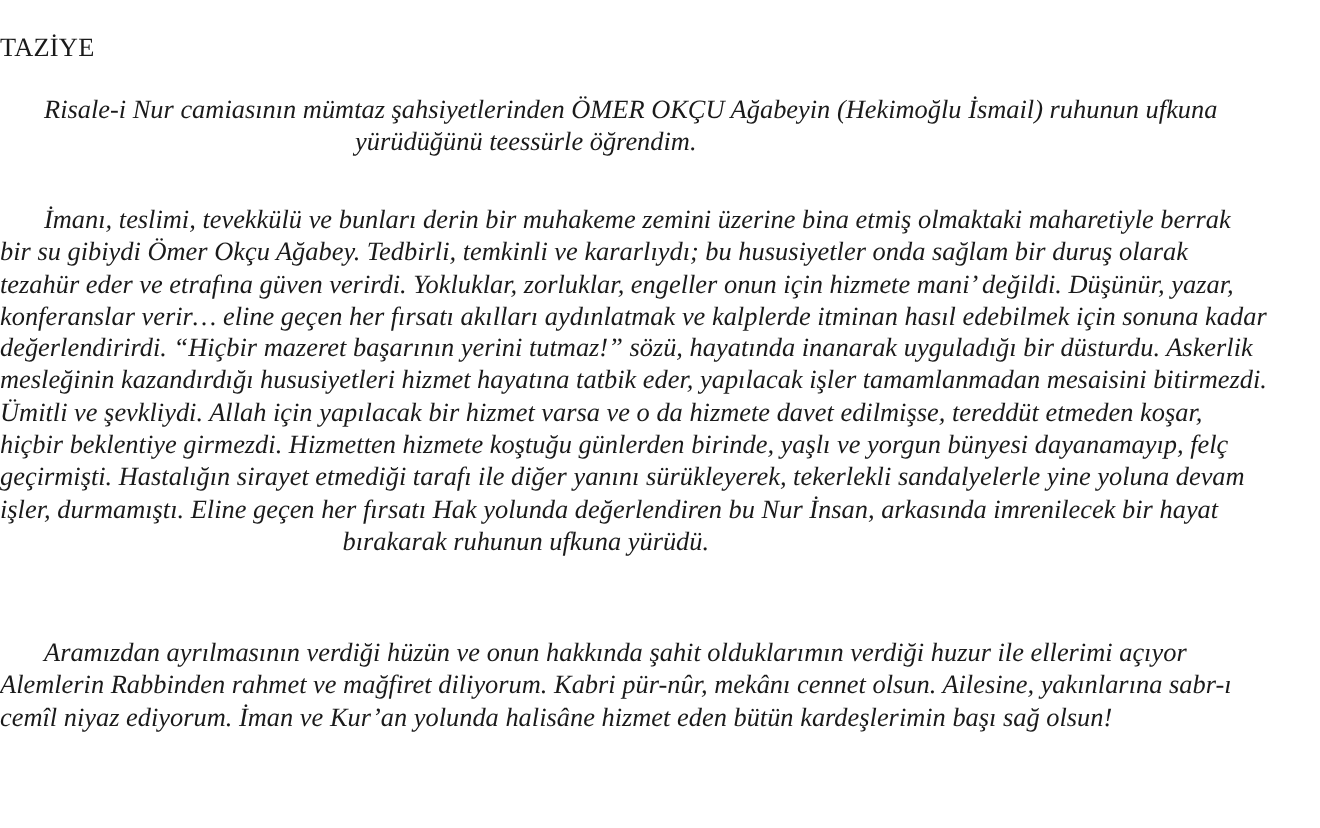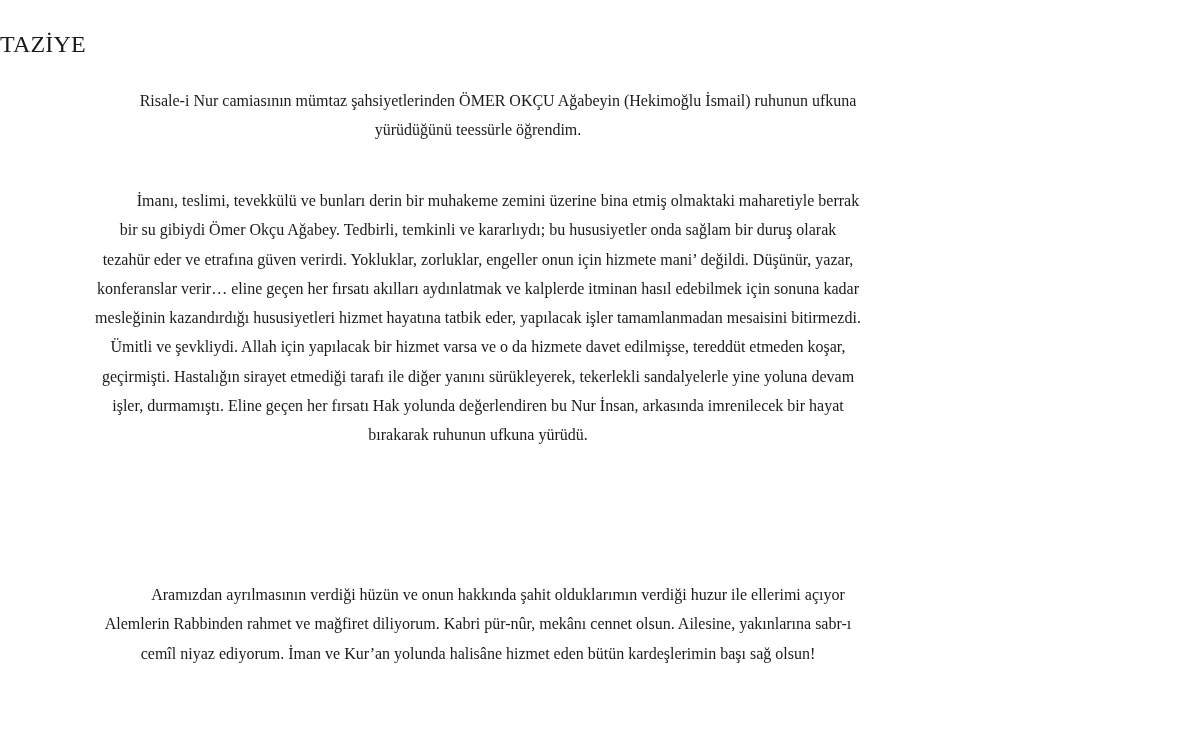"Risale-i Nur camiasının mümtaz" .para { font-size: 16px -> 24px; font-style: none -> italic }
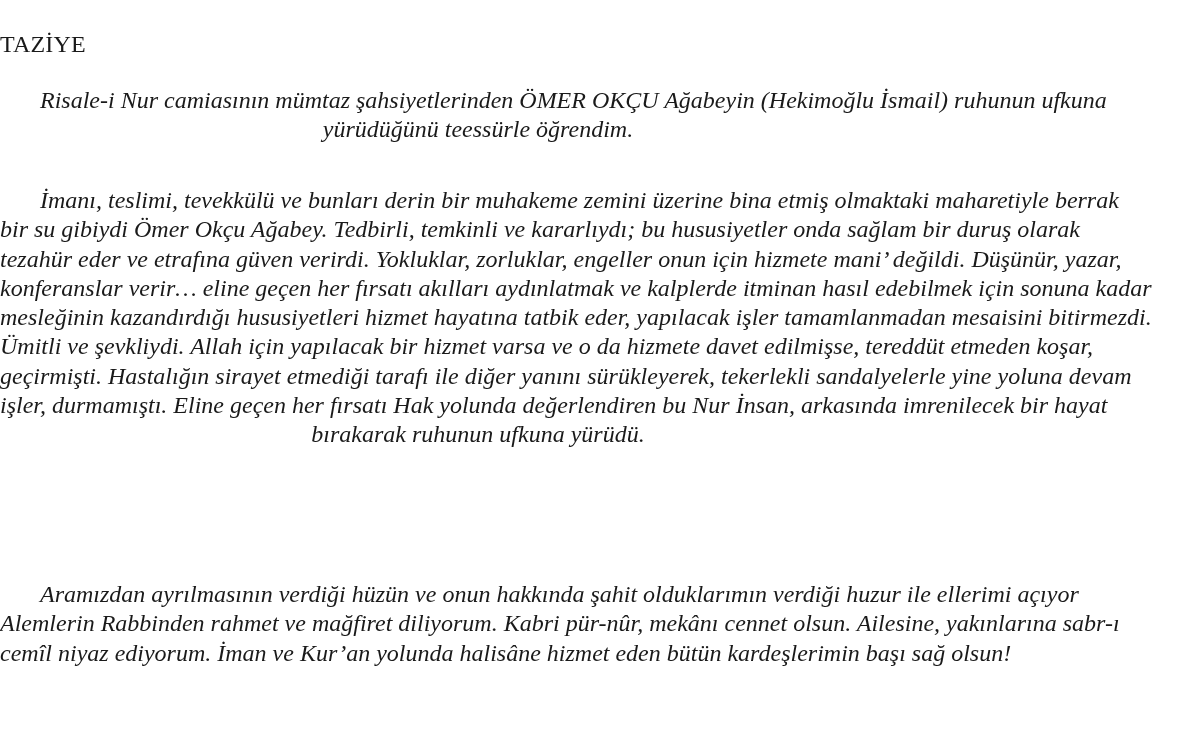"değerlendirirdi. “Hiçbir mazeret" span.line { html: none -> <span>değerlendirirdi. “Hiçbir mazeret başarının yerini tutmaz!” sözü, hayatında inanarak uyguladığı bir düsturdu. Askerlik</span> }
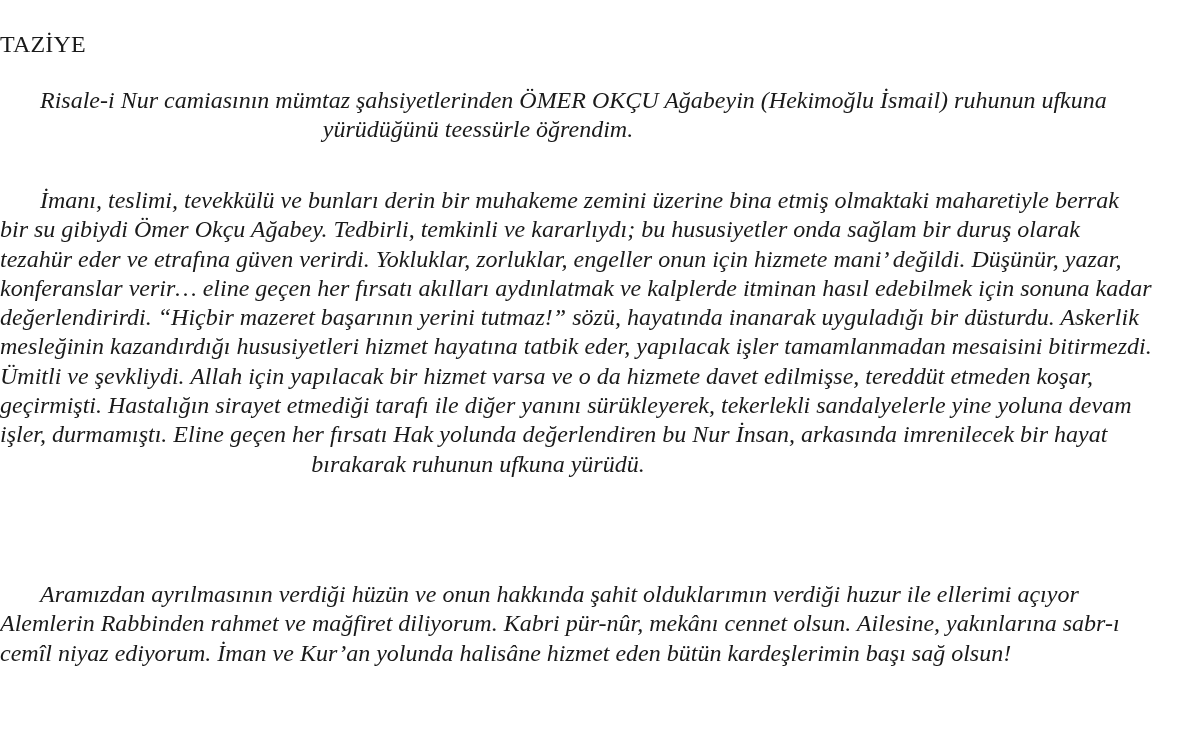"hiçbir beklentiye girmezdi. Hizmetten" span.line { html: none -> <span>hiçbir beklentiye girmezdi. Hizmetten hizmete koştuğu günlerden birinde, yaşlı ve yorgun bünyesi dayanamayıp, felç</span> }
